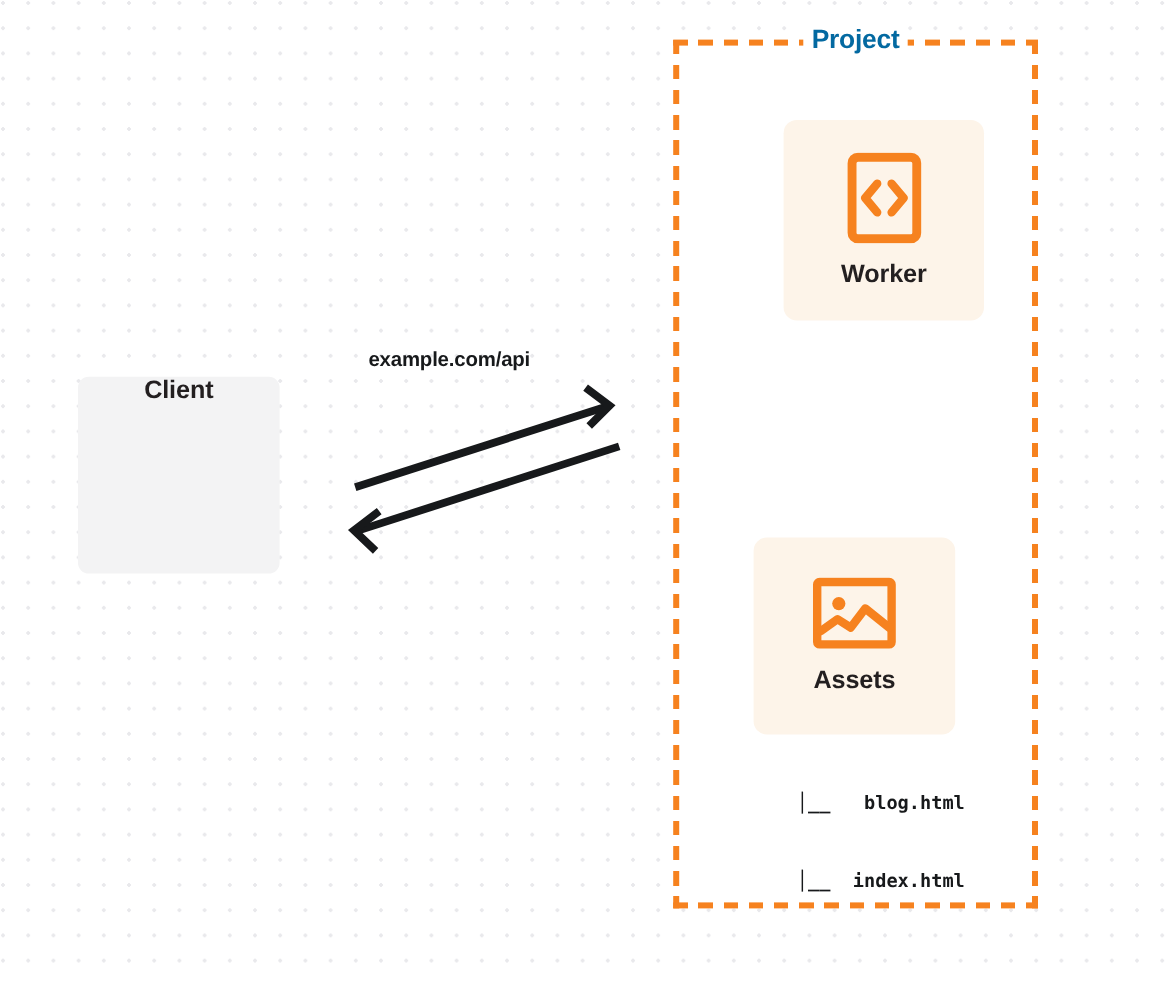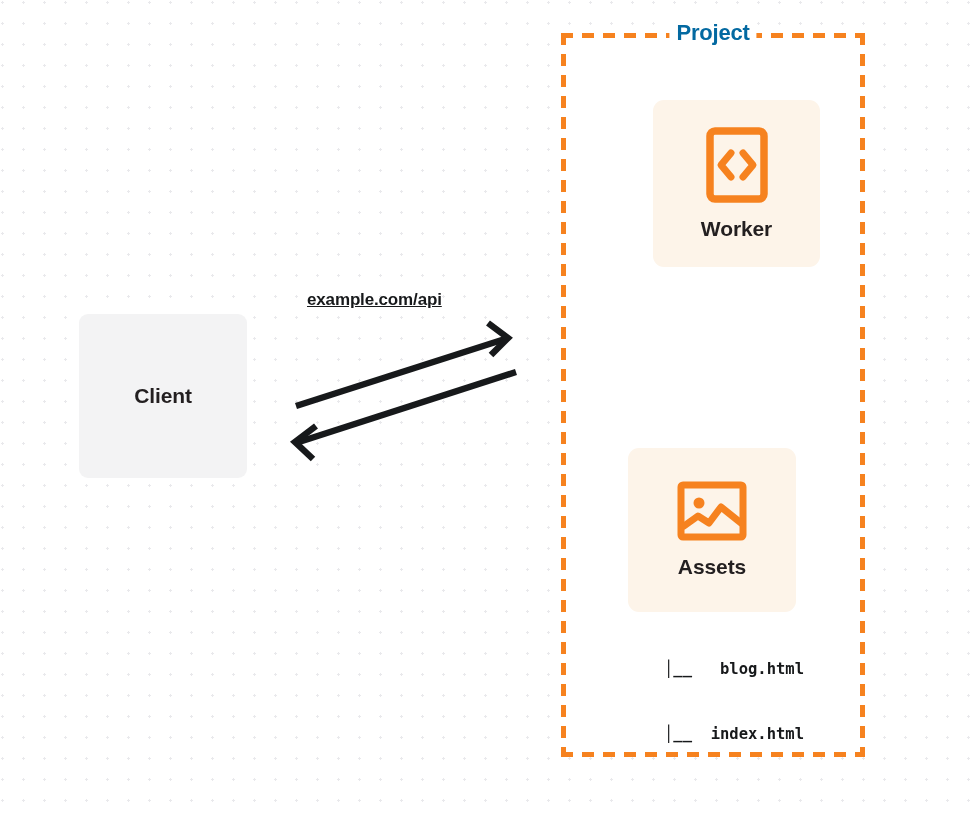"example.com/api" #request-label { text-decoration: underline -> none }
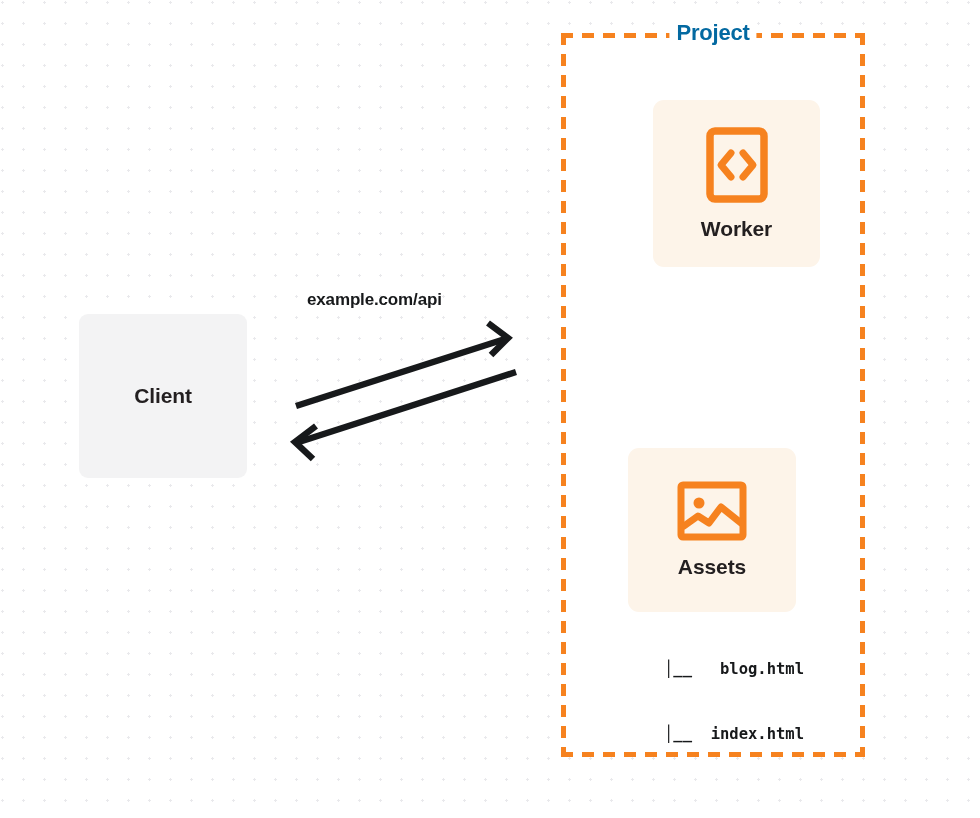"Client" #client-node { align-items: center -> flex-start; left: 79px -> 65px }
